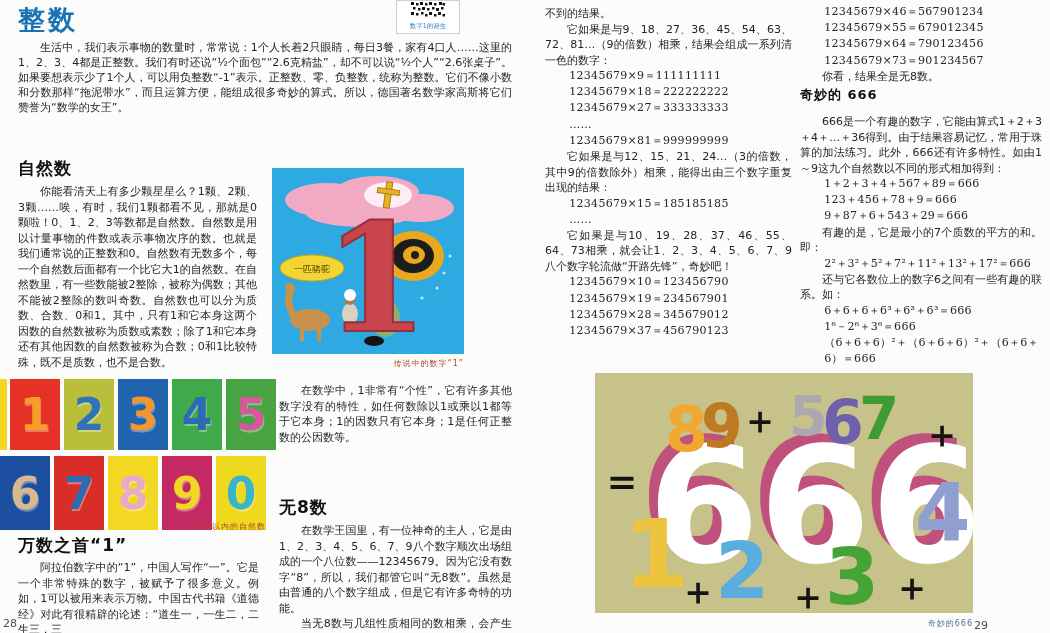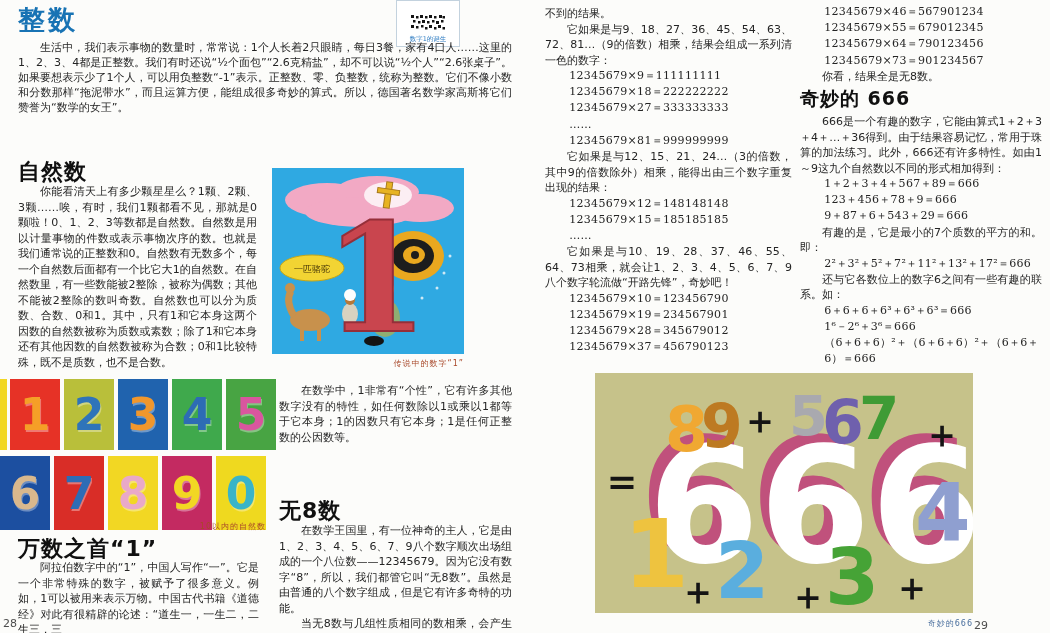"数字1的诞生" .qr-box { padding: 14px 3px 2px -> 1px 3px 2px }
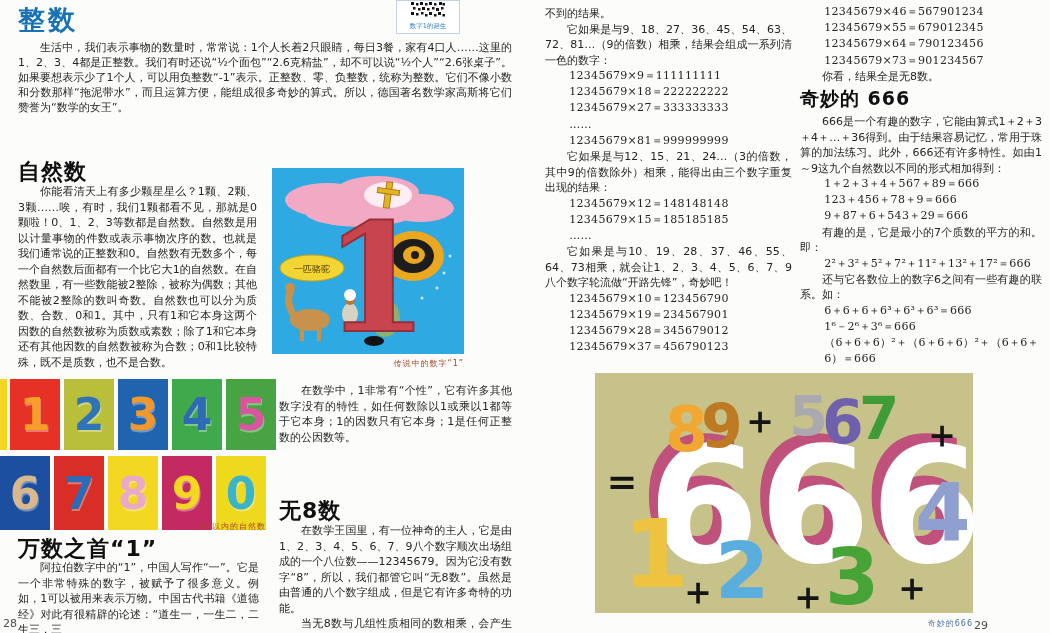"奇妙的 666" .h2.big { font-size: 19px -> 13px }
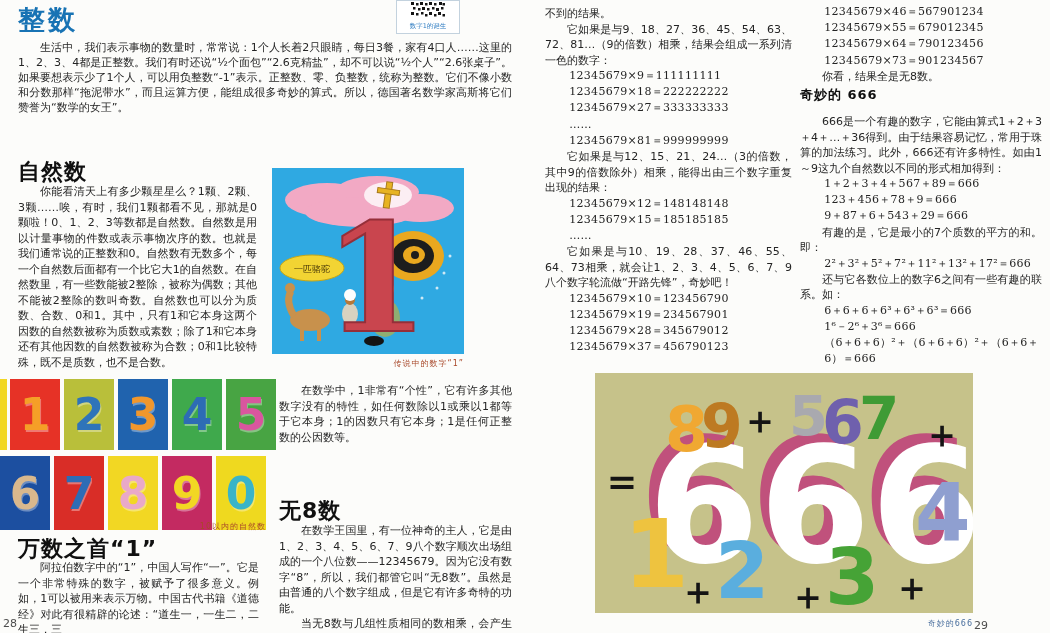"自然数" .h2 { font-size: 22px -> 17px }
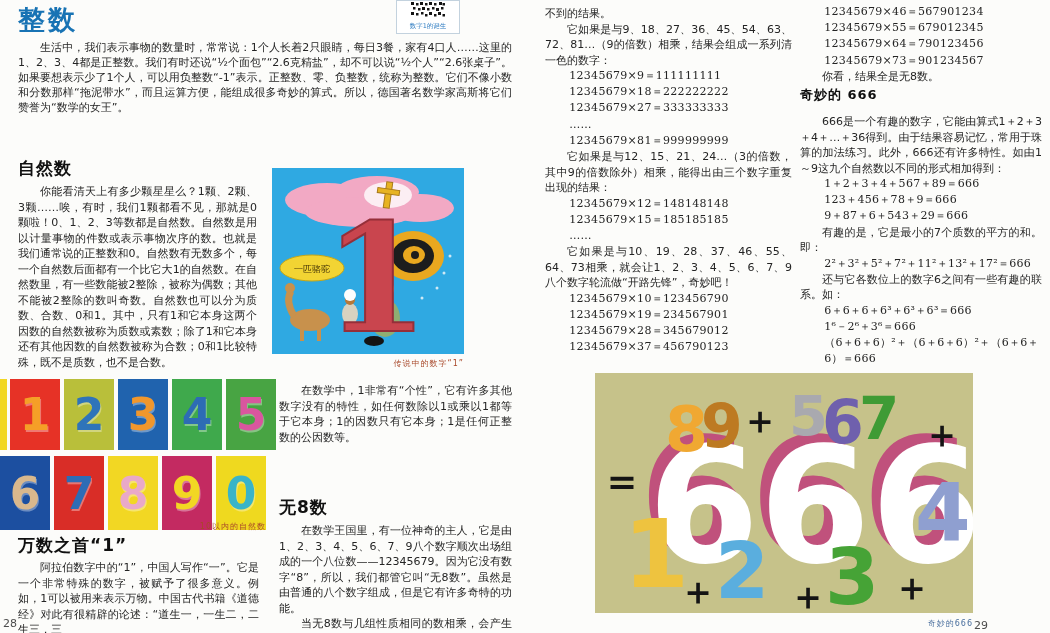"12345679×12＝148148148" div.ln { html: <div>12345679×12＝148148148</div> -> none }
